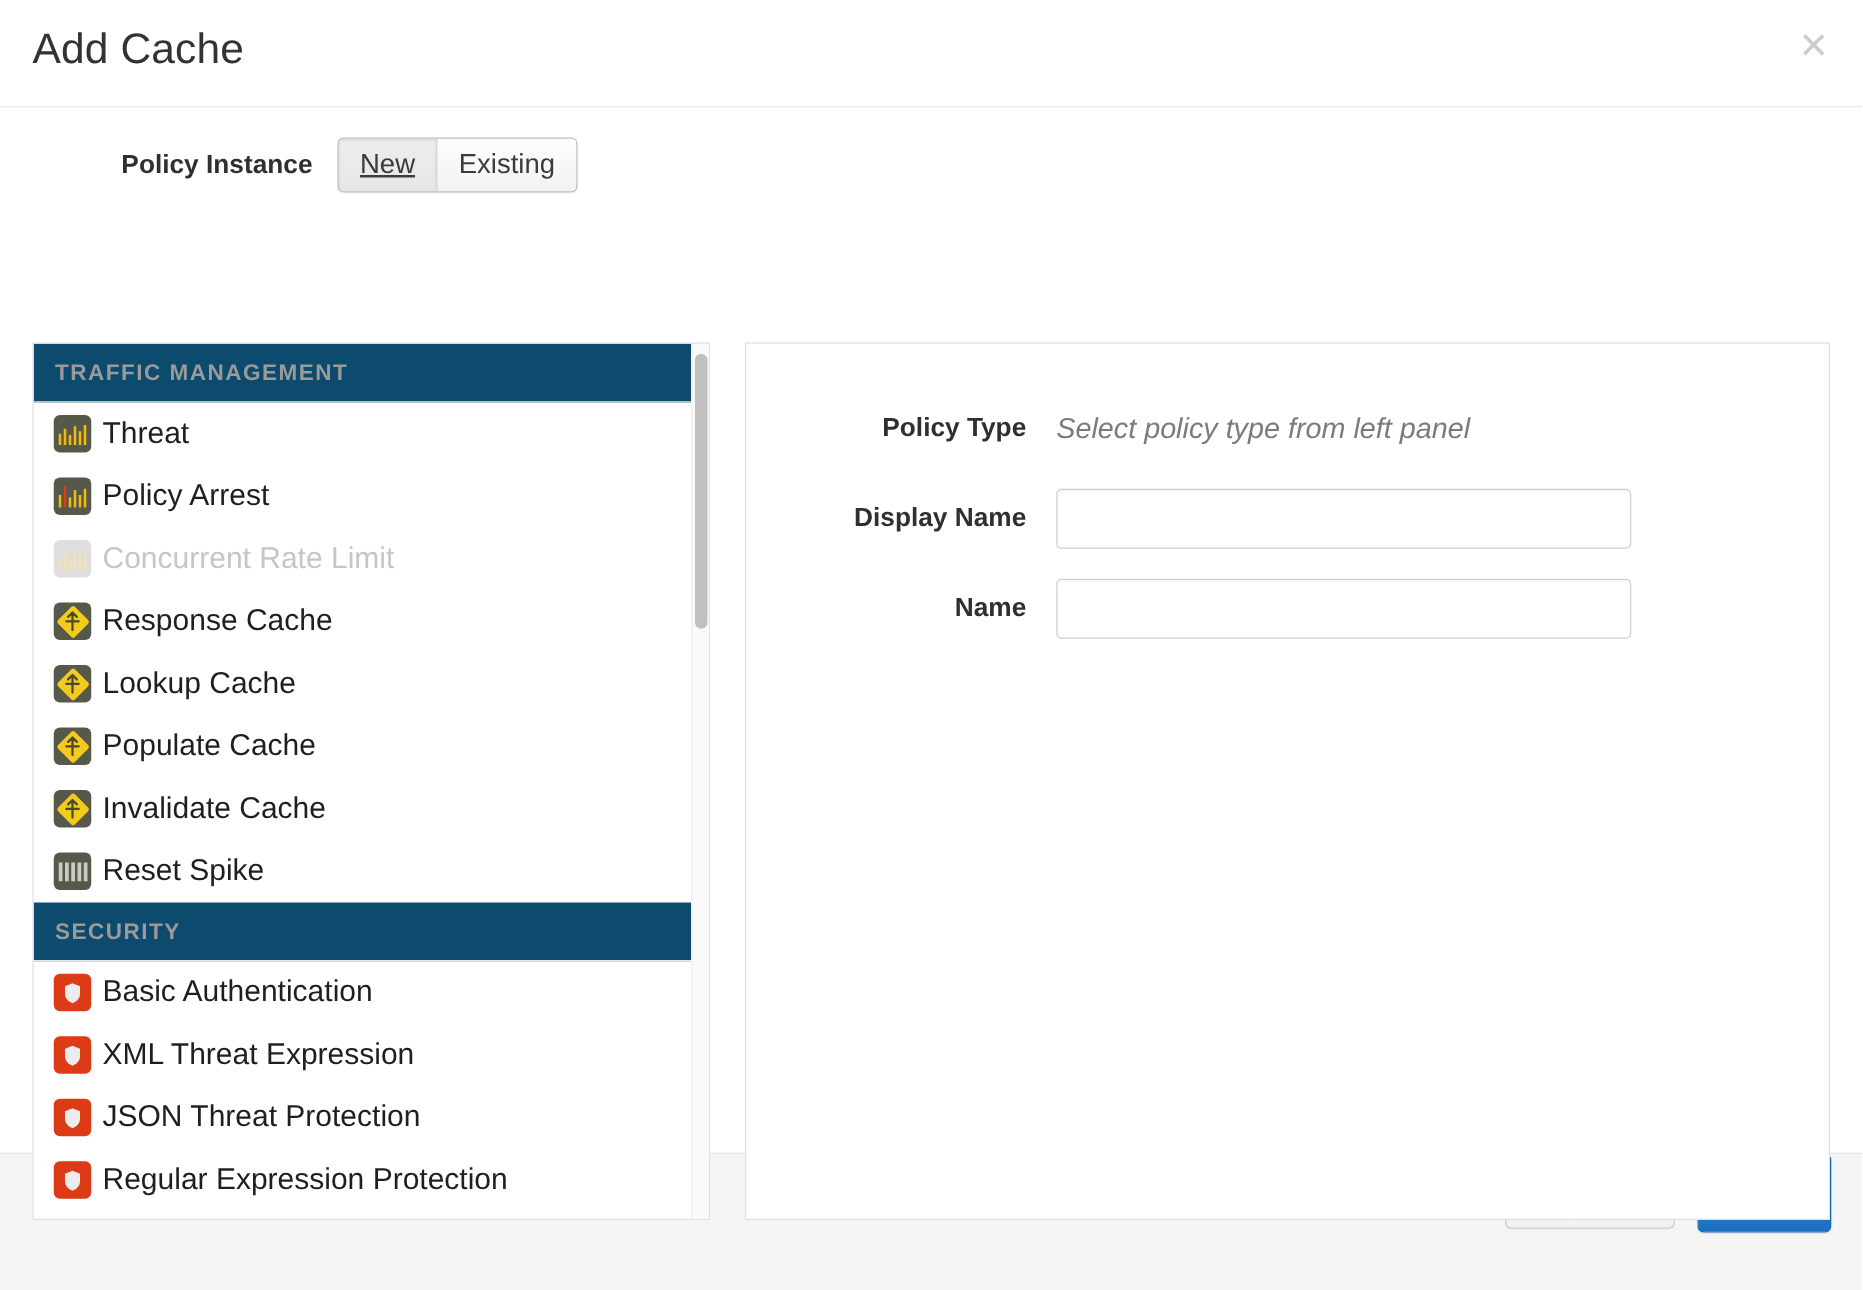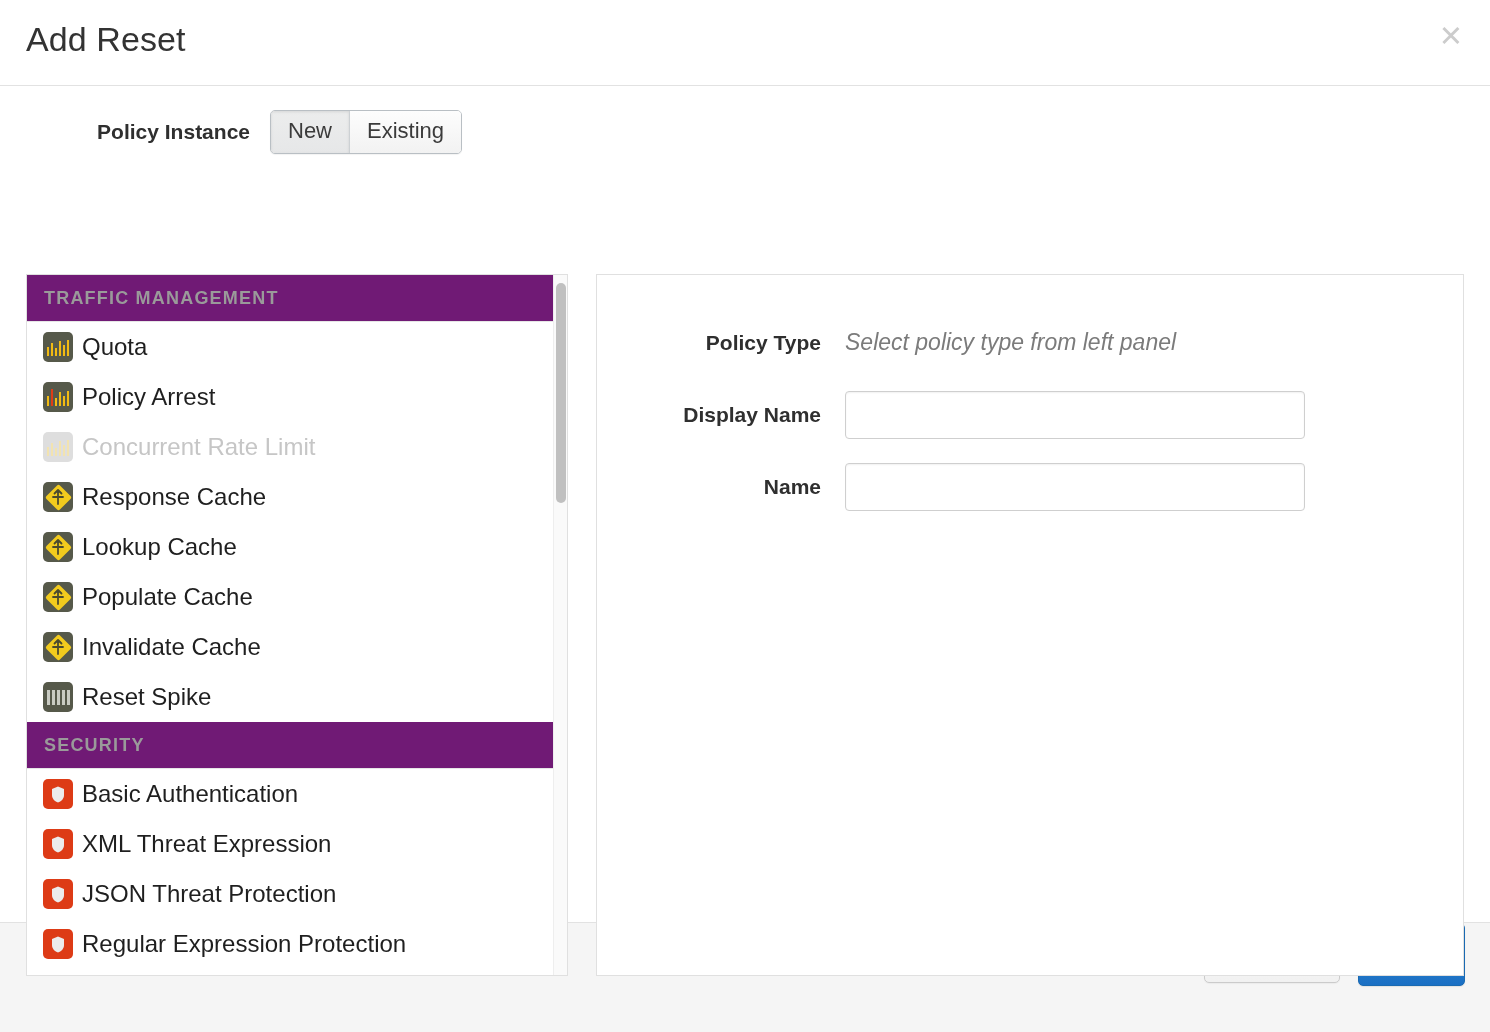"Add Reset" div.dialog-title { text: Reset -> Cache }
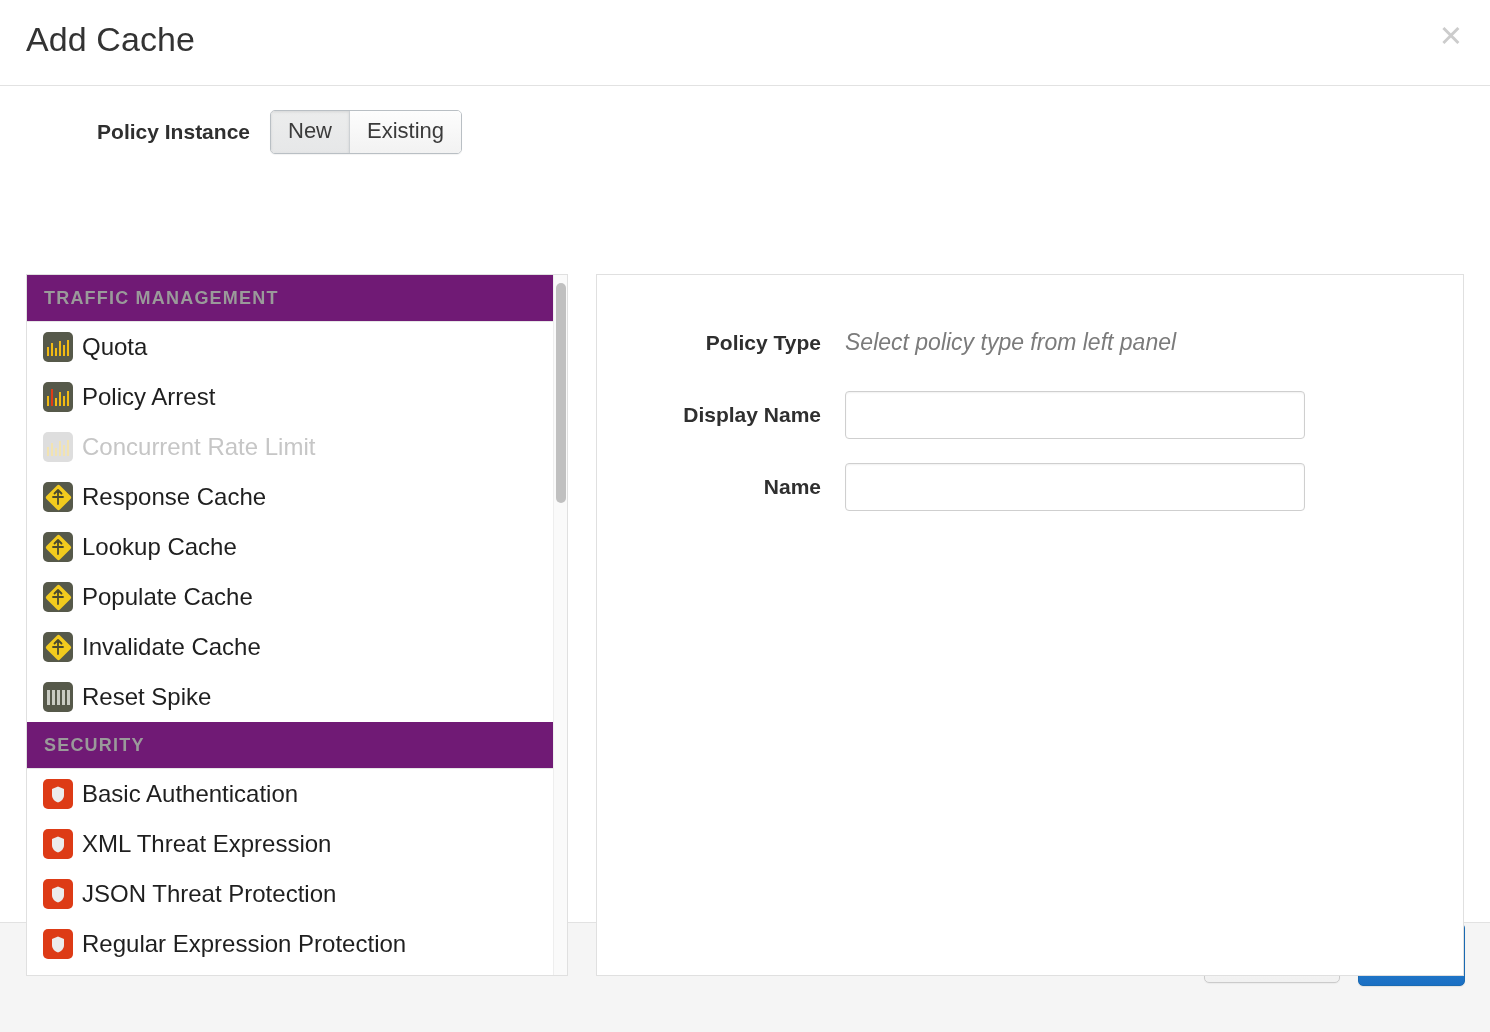"New" .seg-btn.active { text-decoration: none -> underline }
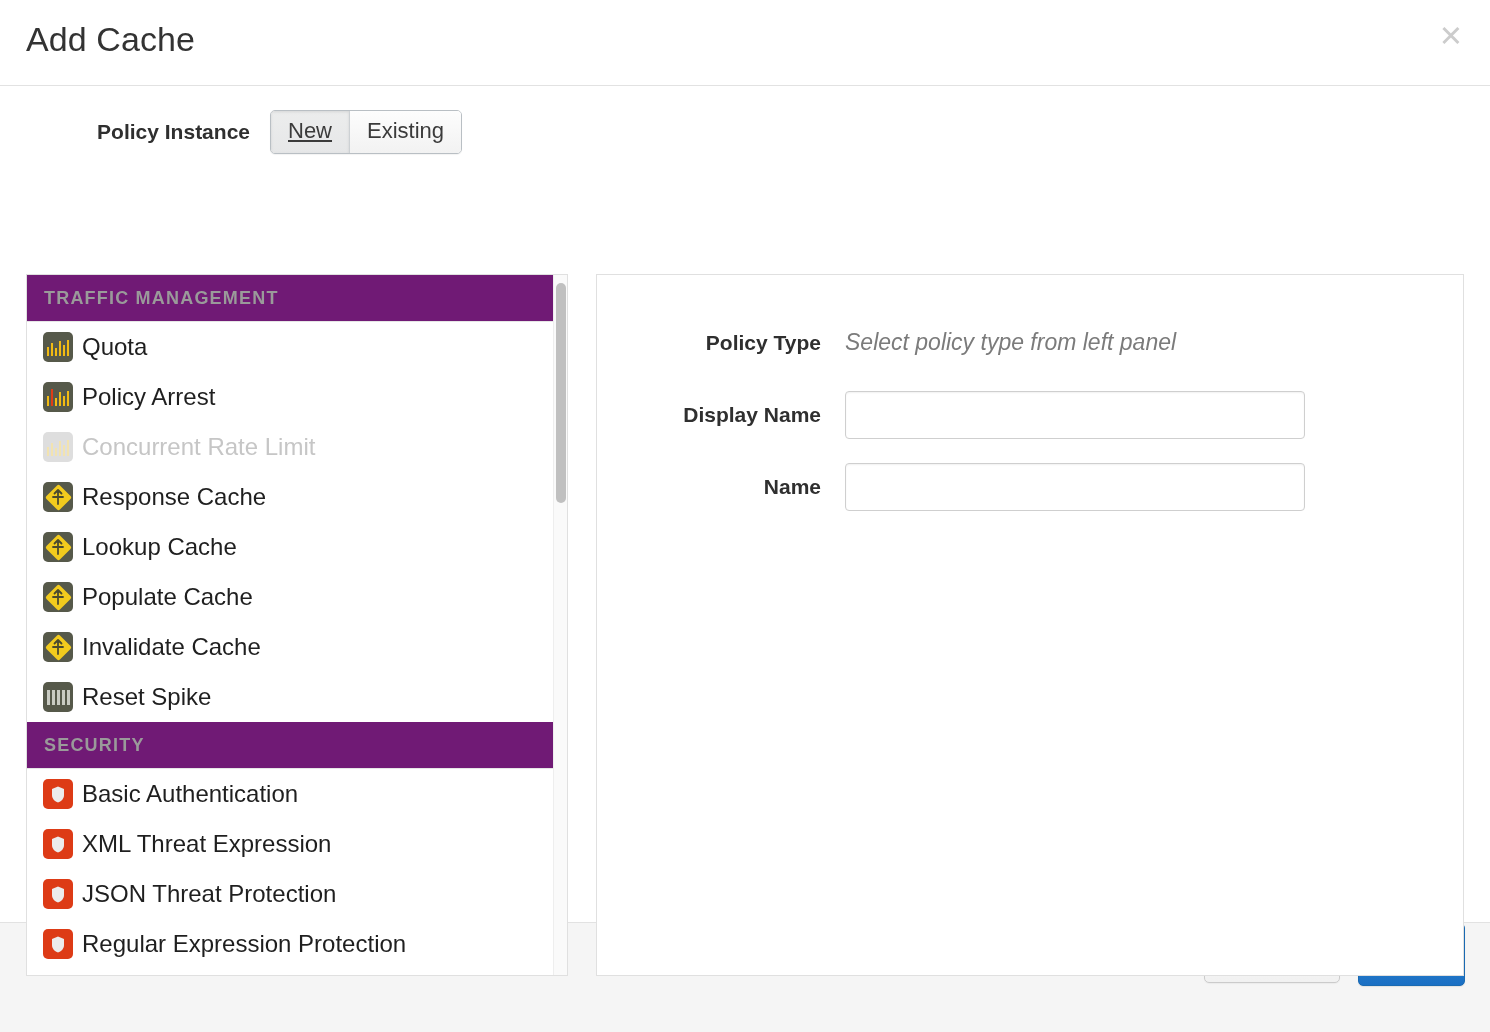"TRAFFIC MANAGEMENT" .group-header { background: #701a75 -> #0c4a6e }
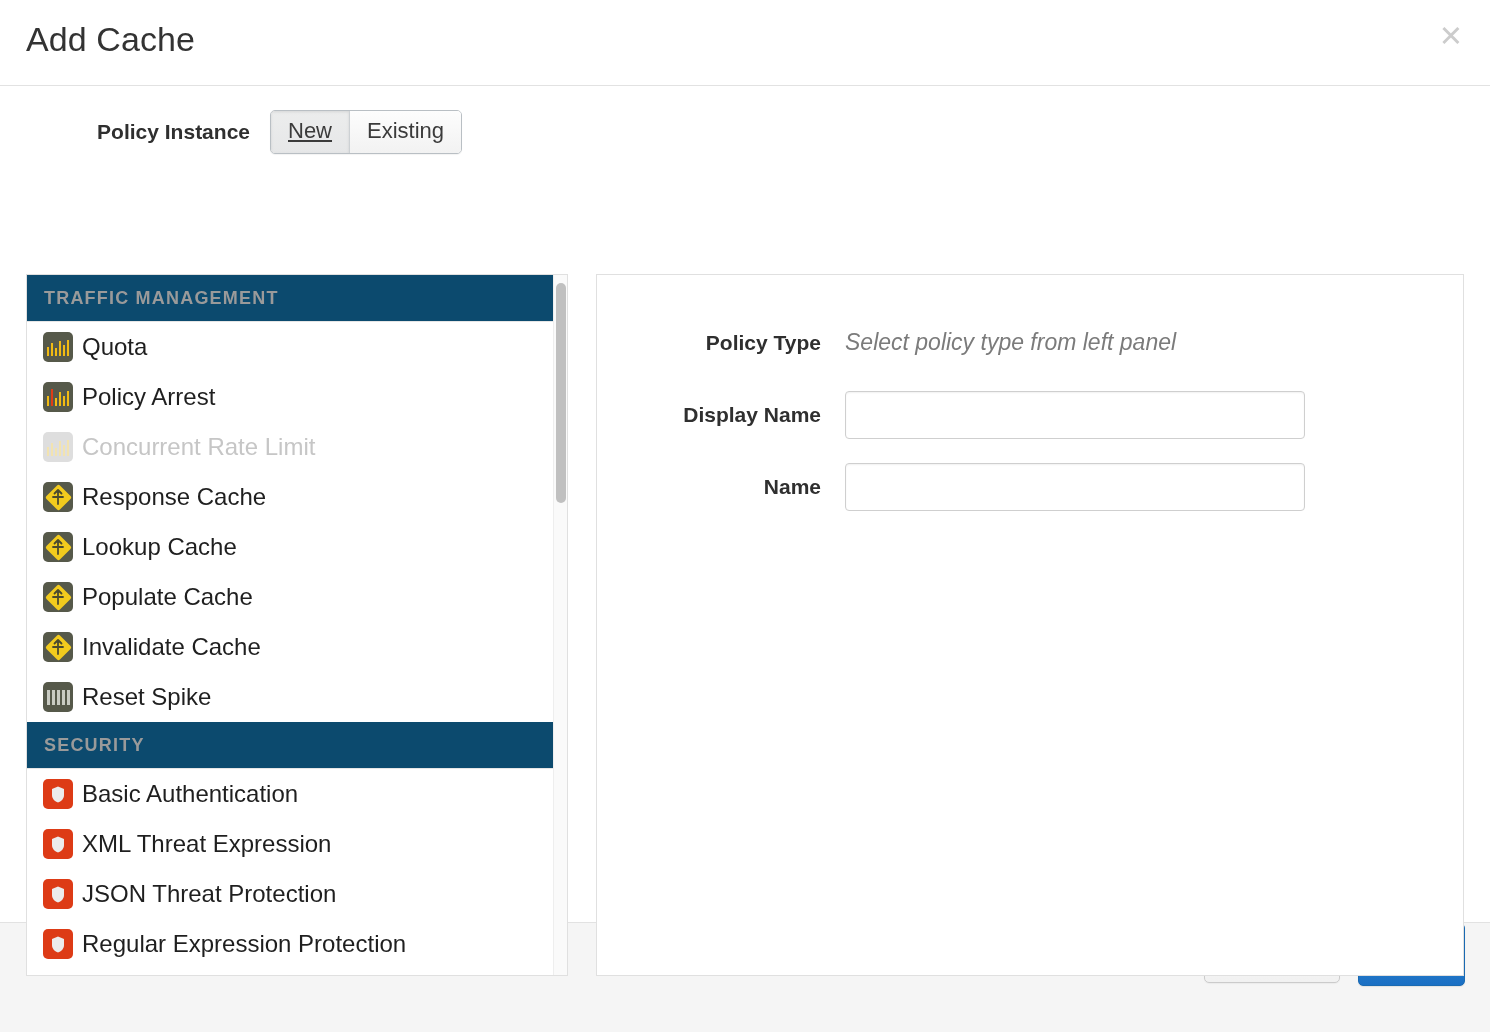"Quota" span.name { text: Quota -> Threat }
